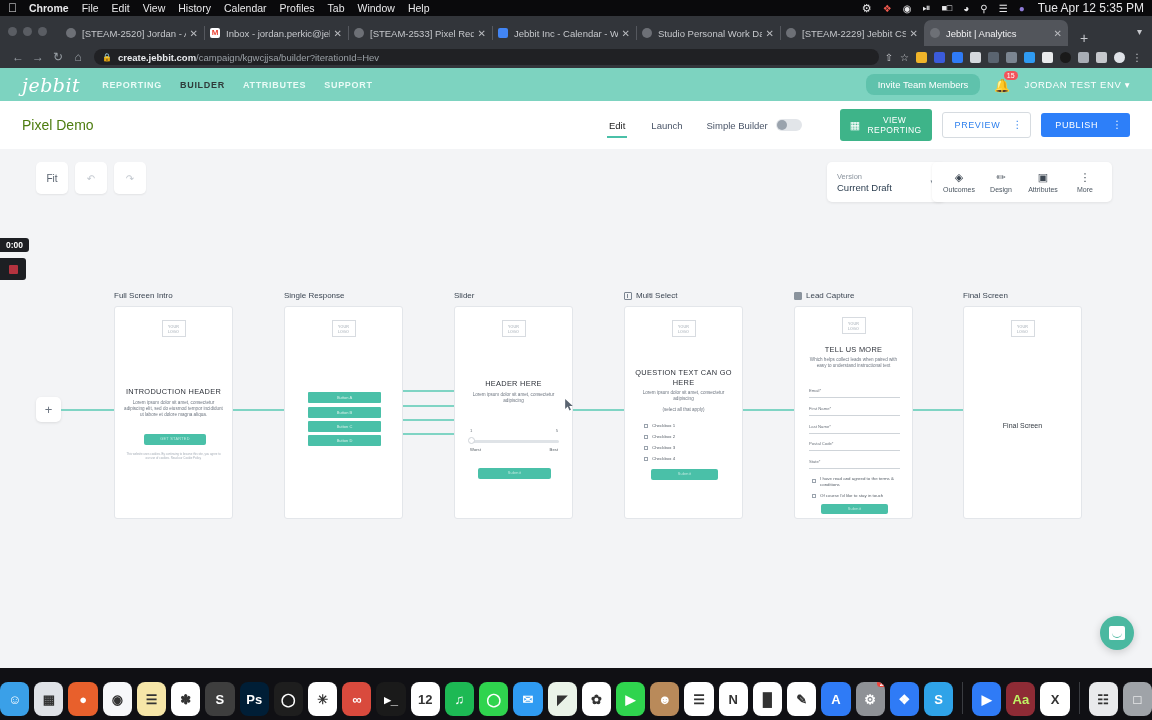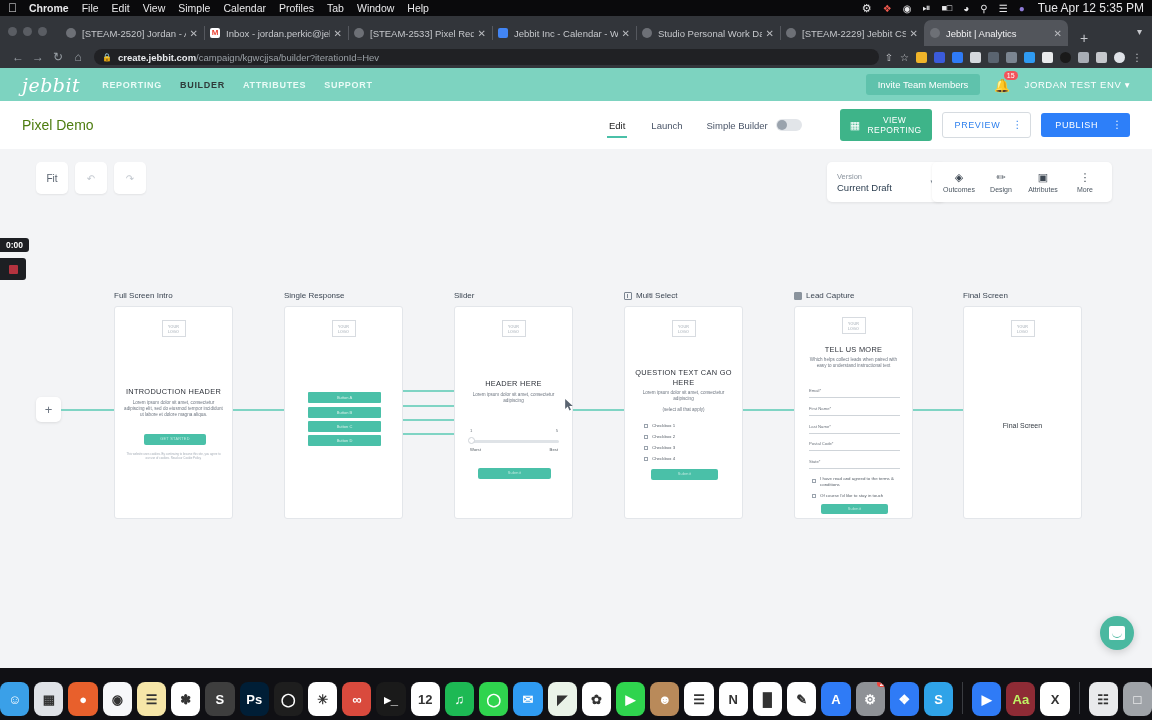"Simple" span.mi { text: Simple -> History }
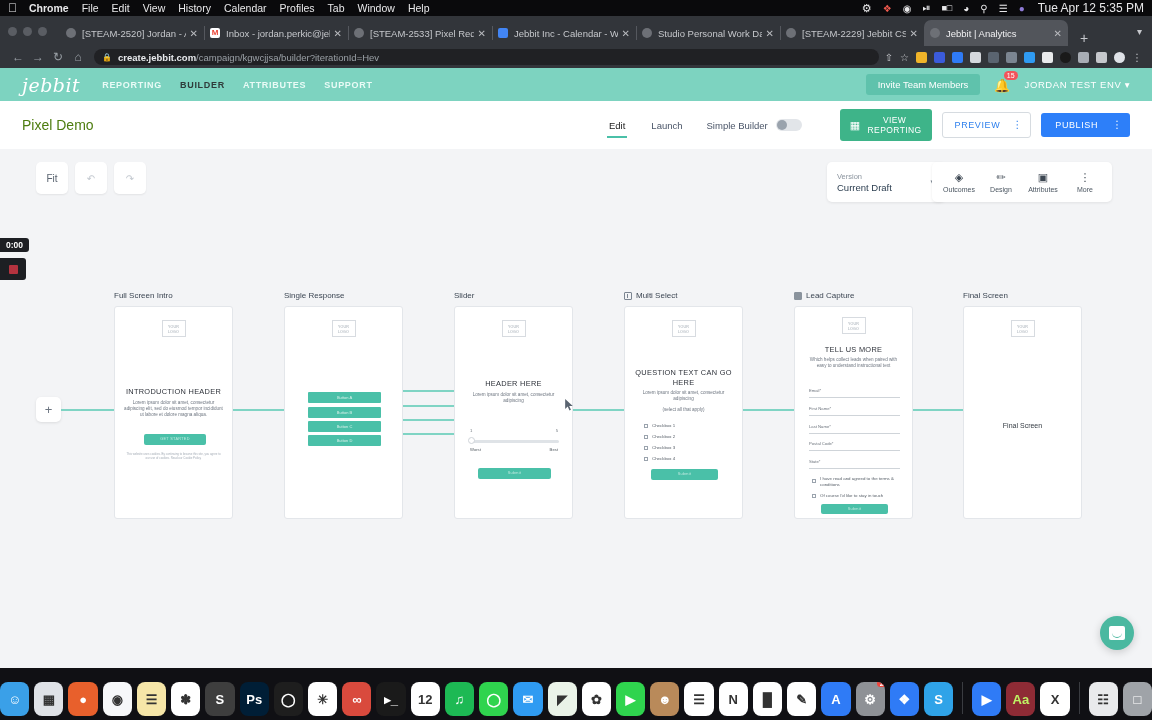"Invite Team Members" .invite { border-radius: 3px -> 8px }
